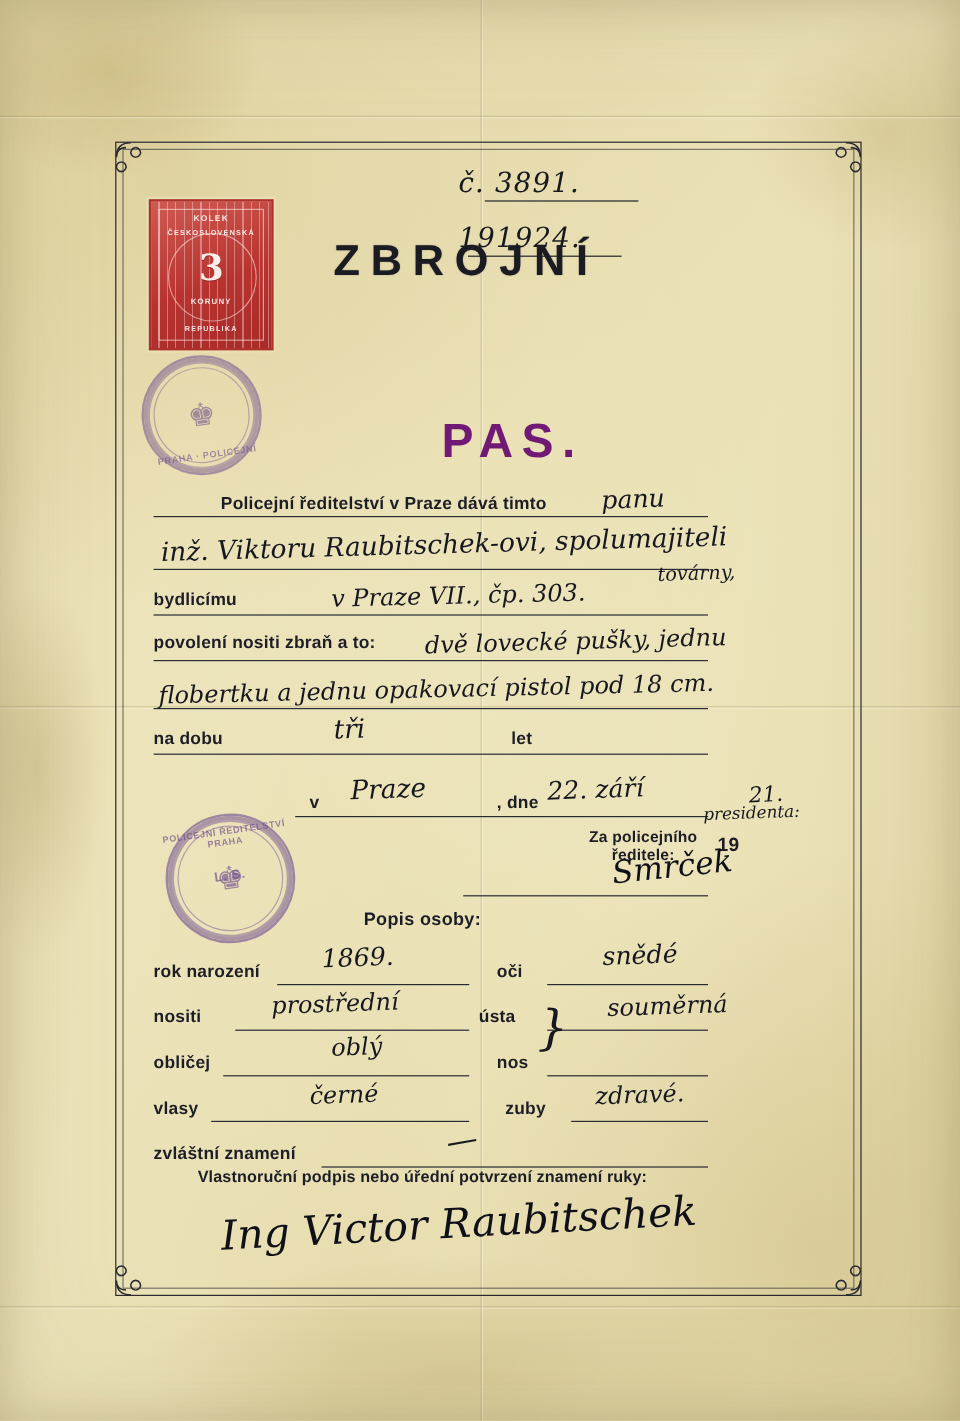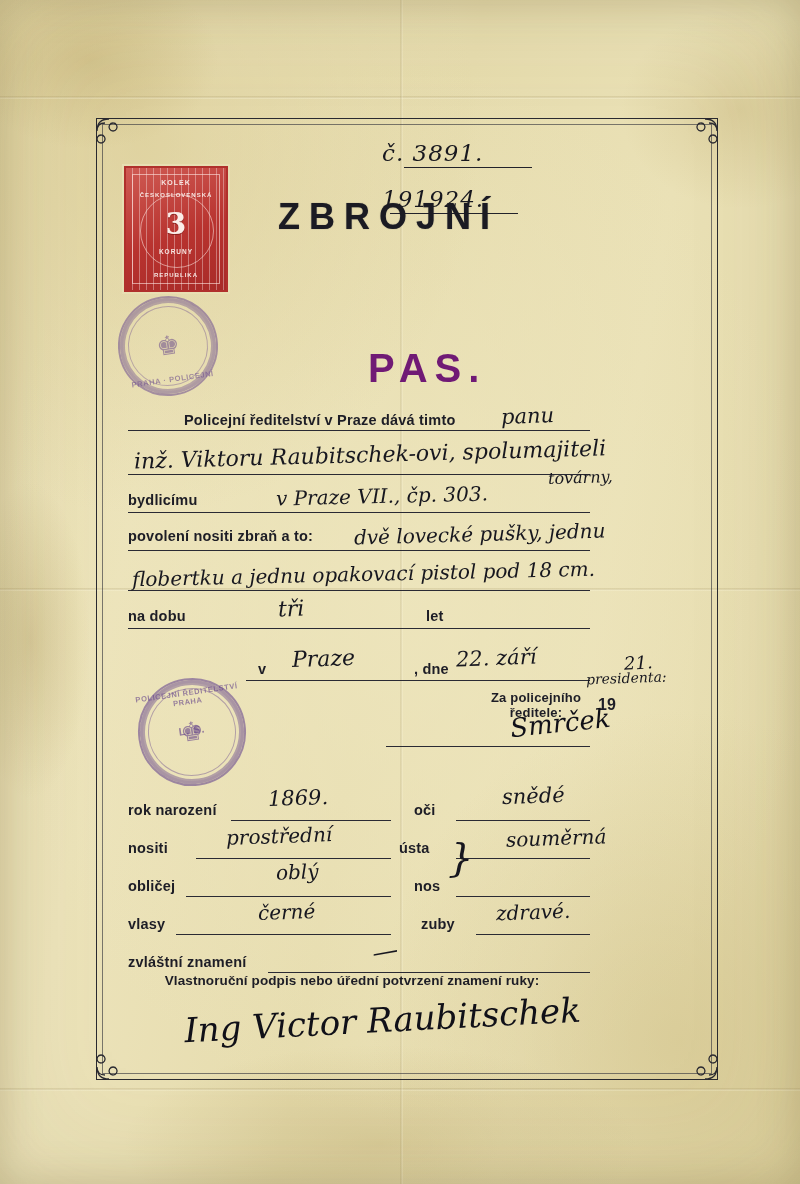"Popis osoby:" div.popis { html: none -> <div>Popis osoby:</div> }
